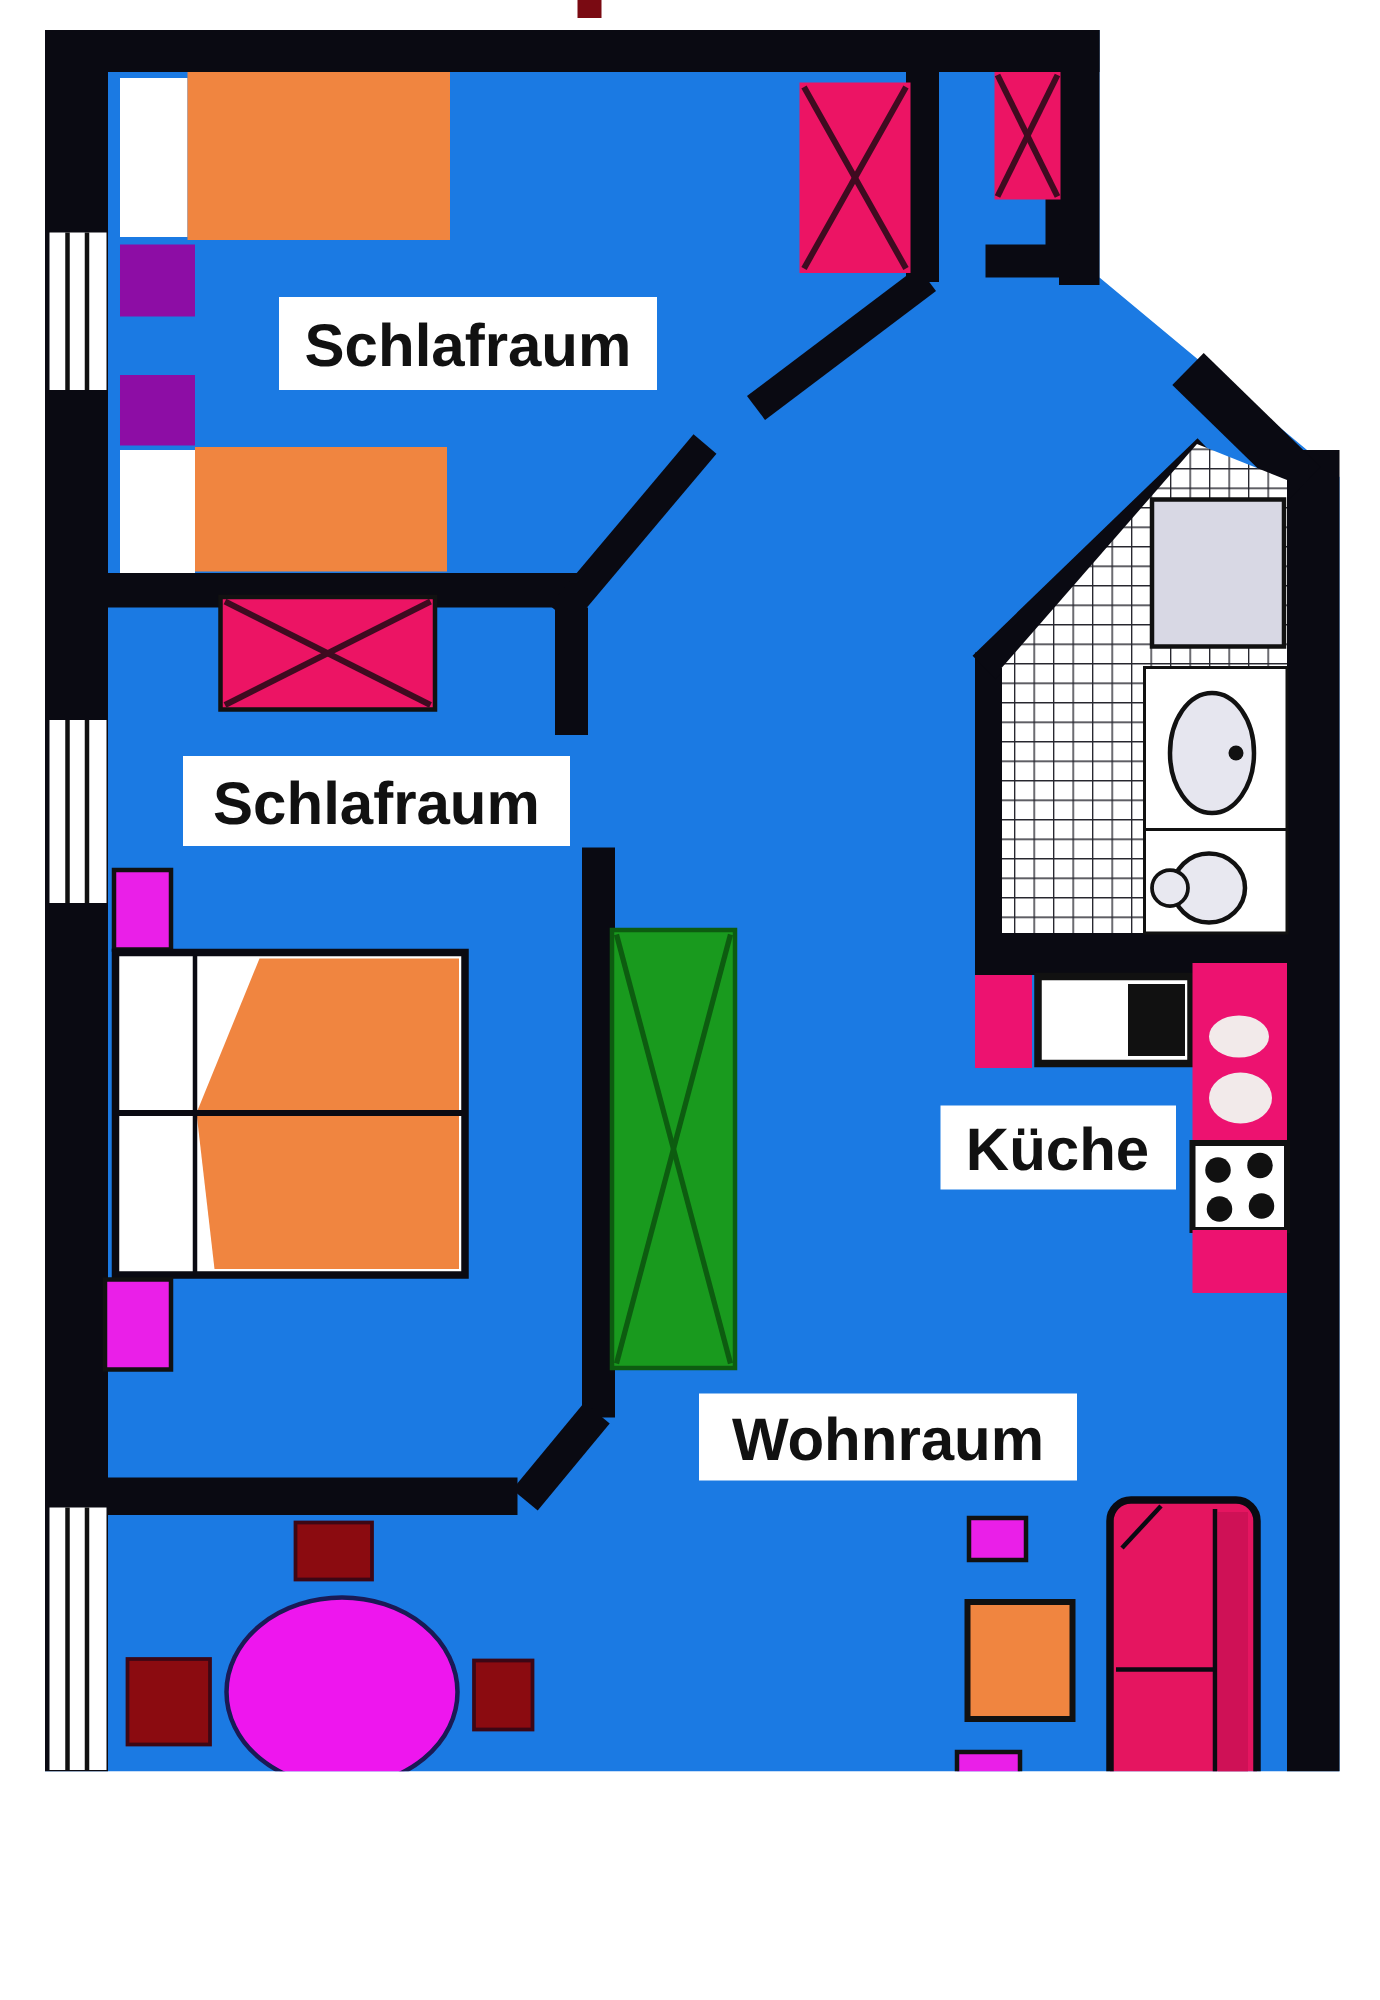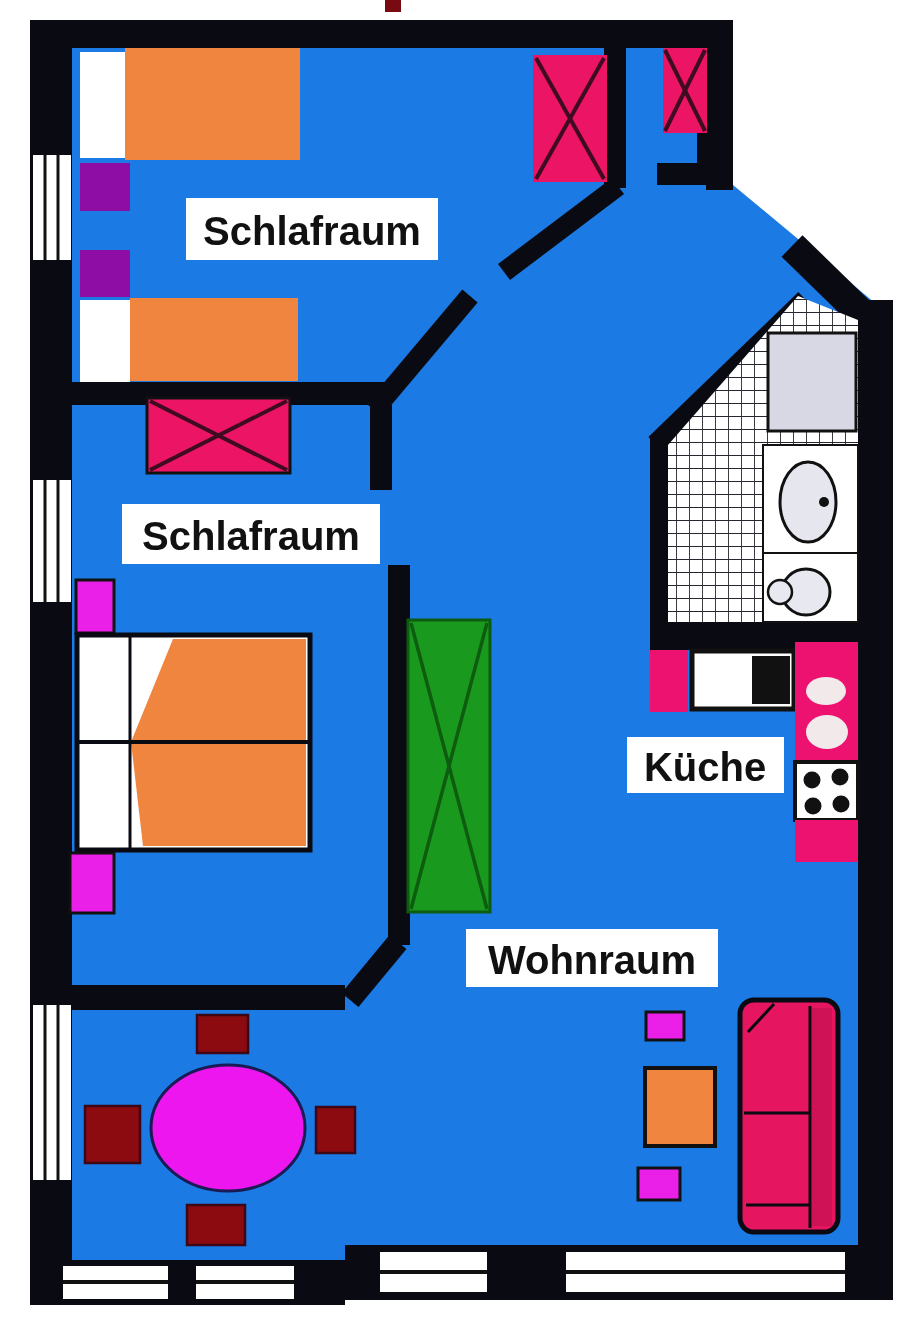"Schlafraum" #stage { height: 1333px -> 1181px }
